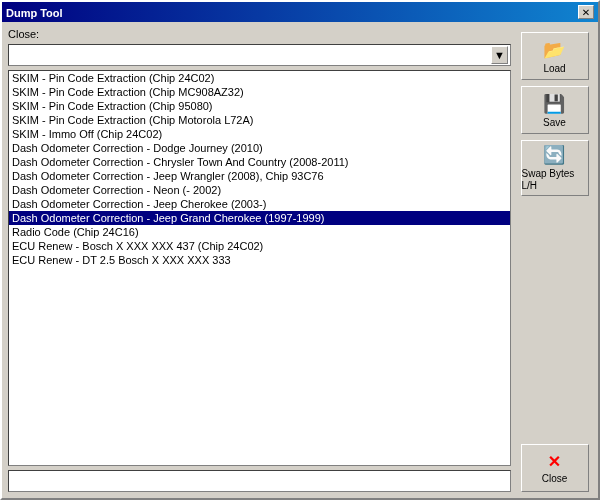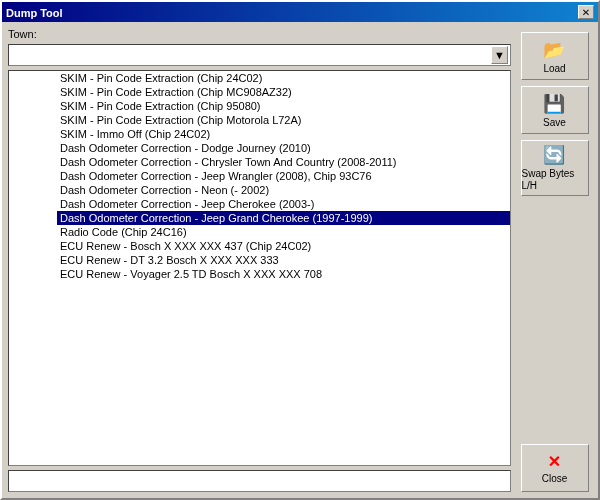"Town:" div.type-label { text: Town -> Close }
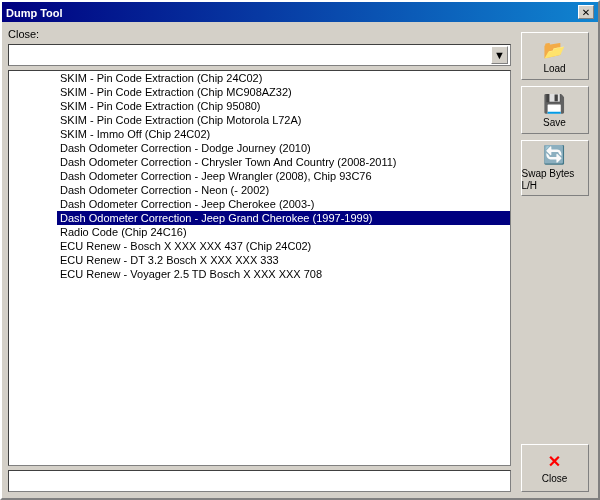"SKIM - Pin Code Extraction" .list-item { margin-left: 48px -> none }
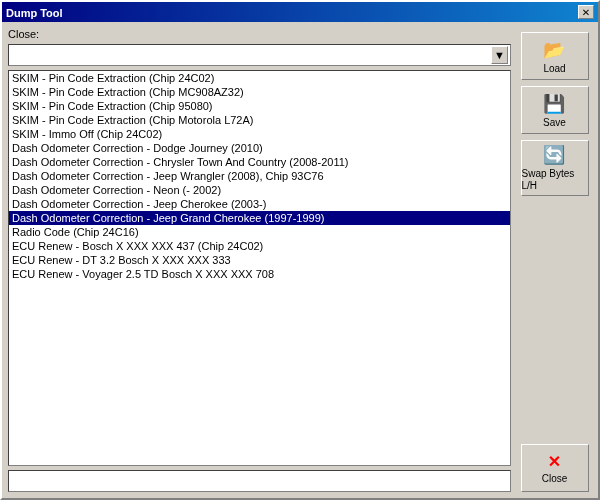"ECU Renew - DT 3.2" div.list-item { text: 3.2 -> 2.5 }
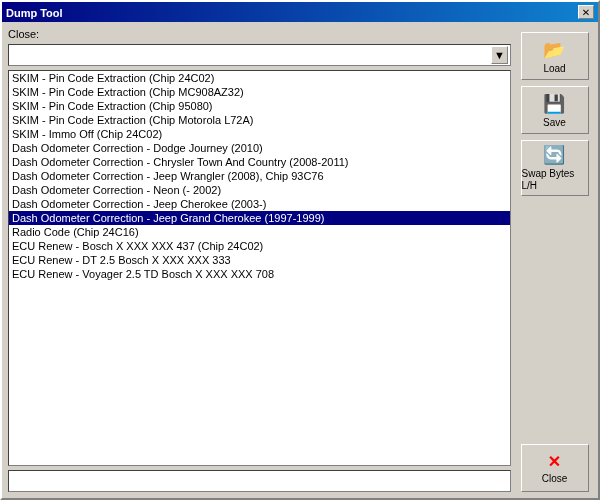"ECU Renew - Voyager 2.5" div.list-item { html: <div>ECU Renew - Voyager 2.5 TD Bosch X XXX XXX 708</div> -> none }
